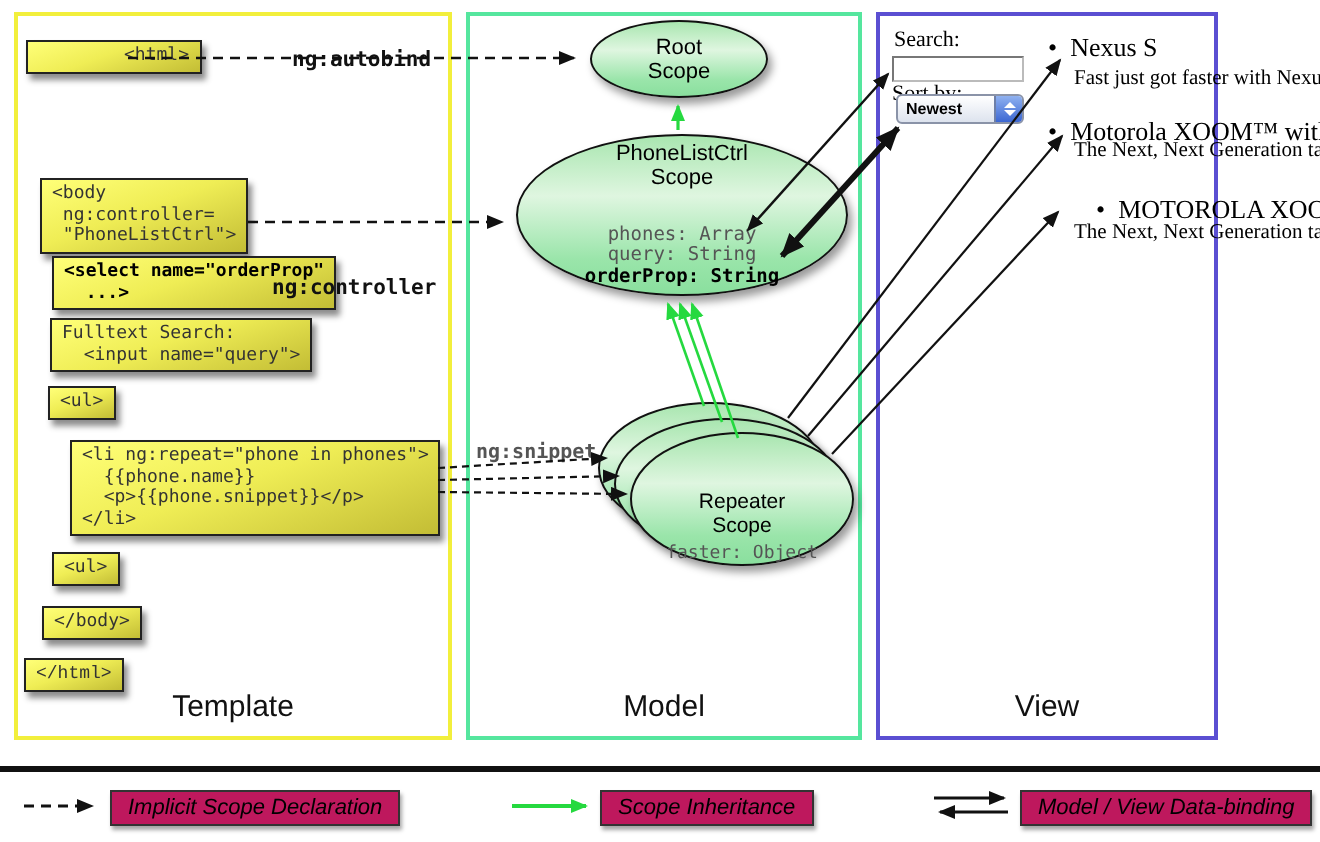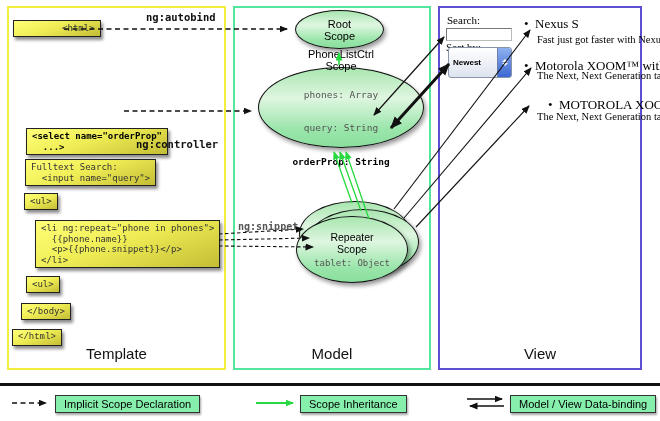"ng:autobind" div.arrow-label { top: 11px -> 24px }
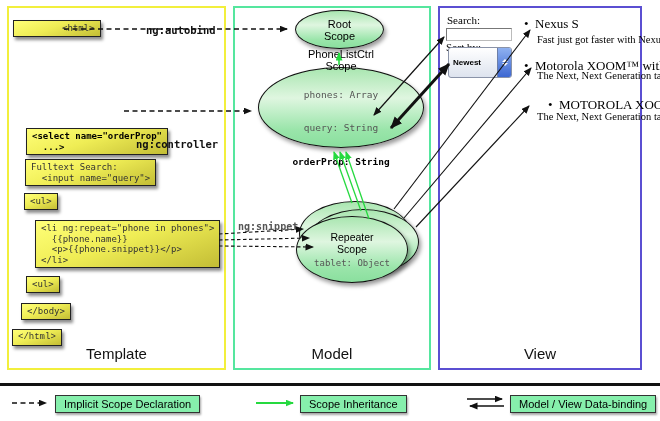"Newest" #sort-dropdown { height: 31px -> 15px }
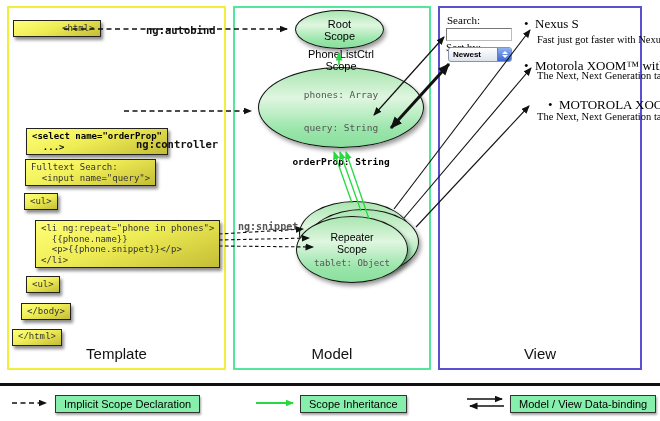"<body" div.code-box { html: none -> <div>&lt;body ng:controller= "PhoneListCtrl"&gt;</div> }
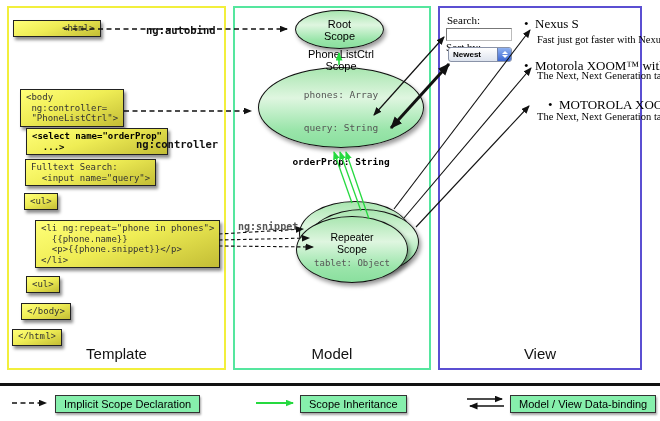"query: String" .scope-prop { margin-top: 23px -> none }
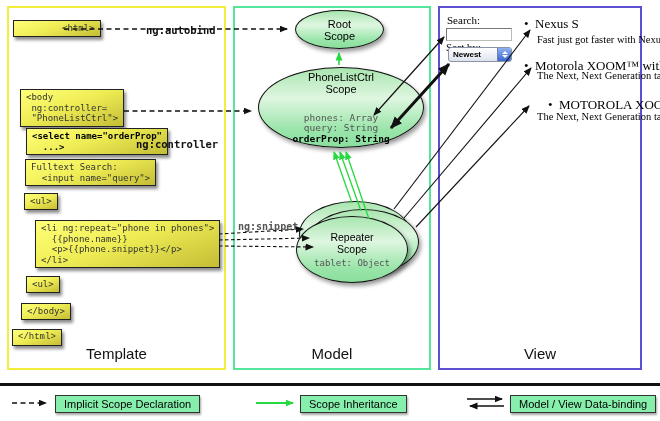"Repeater" div.ellipse { justify-content: none -> flex-end; left: 296px -> 315px }
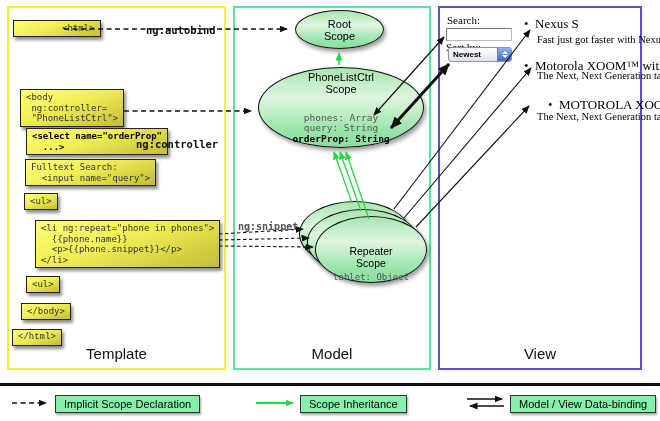"tablet: Object" div.scope-prop { text: tablet -> faster }
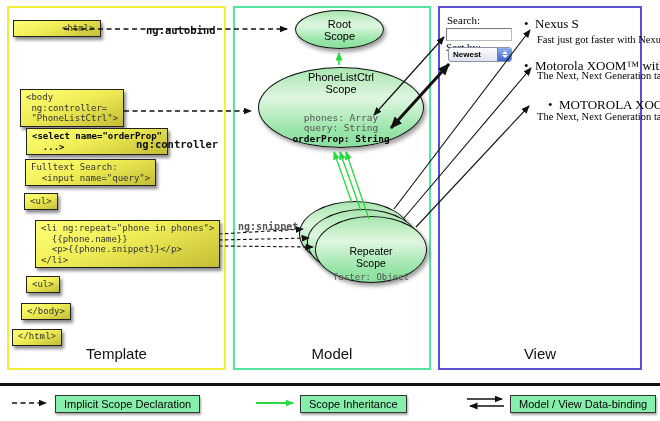"View" #panel-view { width: 204px -> 171px }
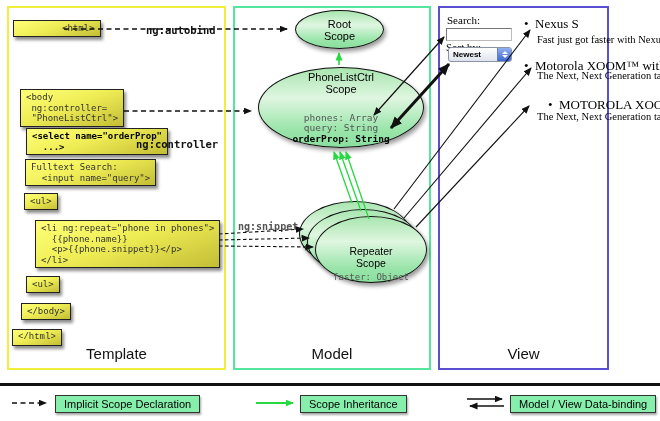"Implicit Scope Declaration" .legend-box { background: #86efac -> #be185d; font-style: none -> italic }
